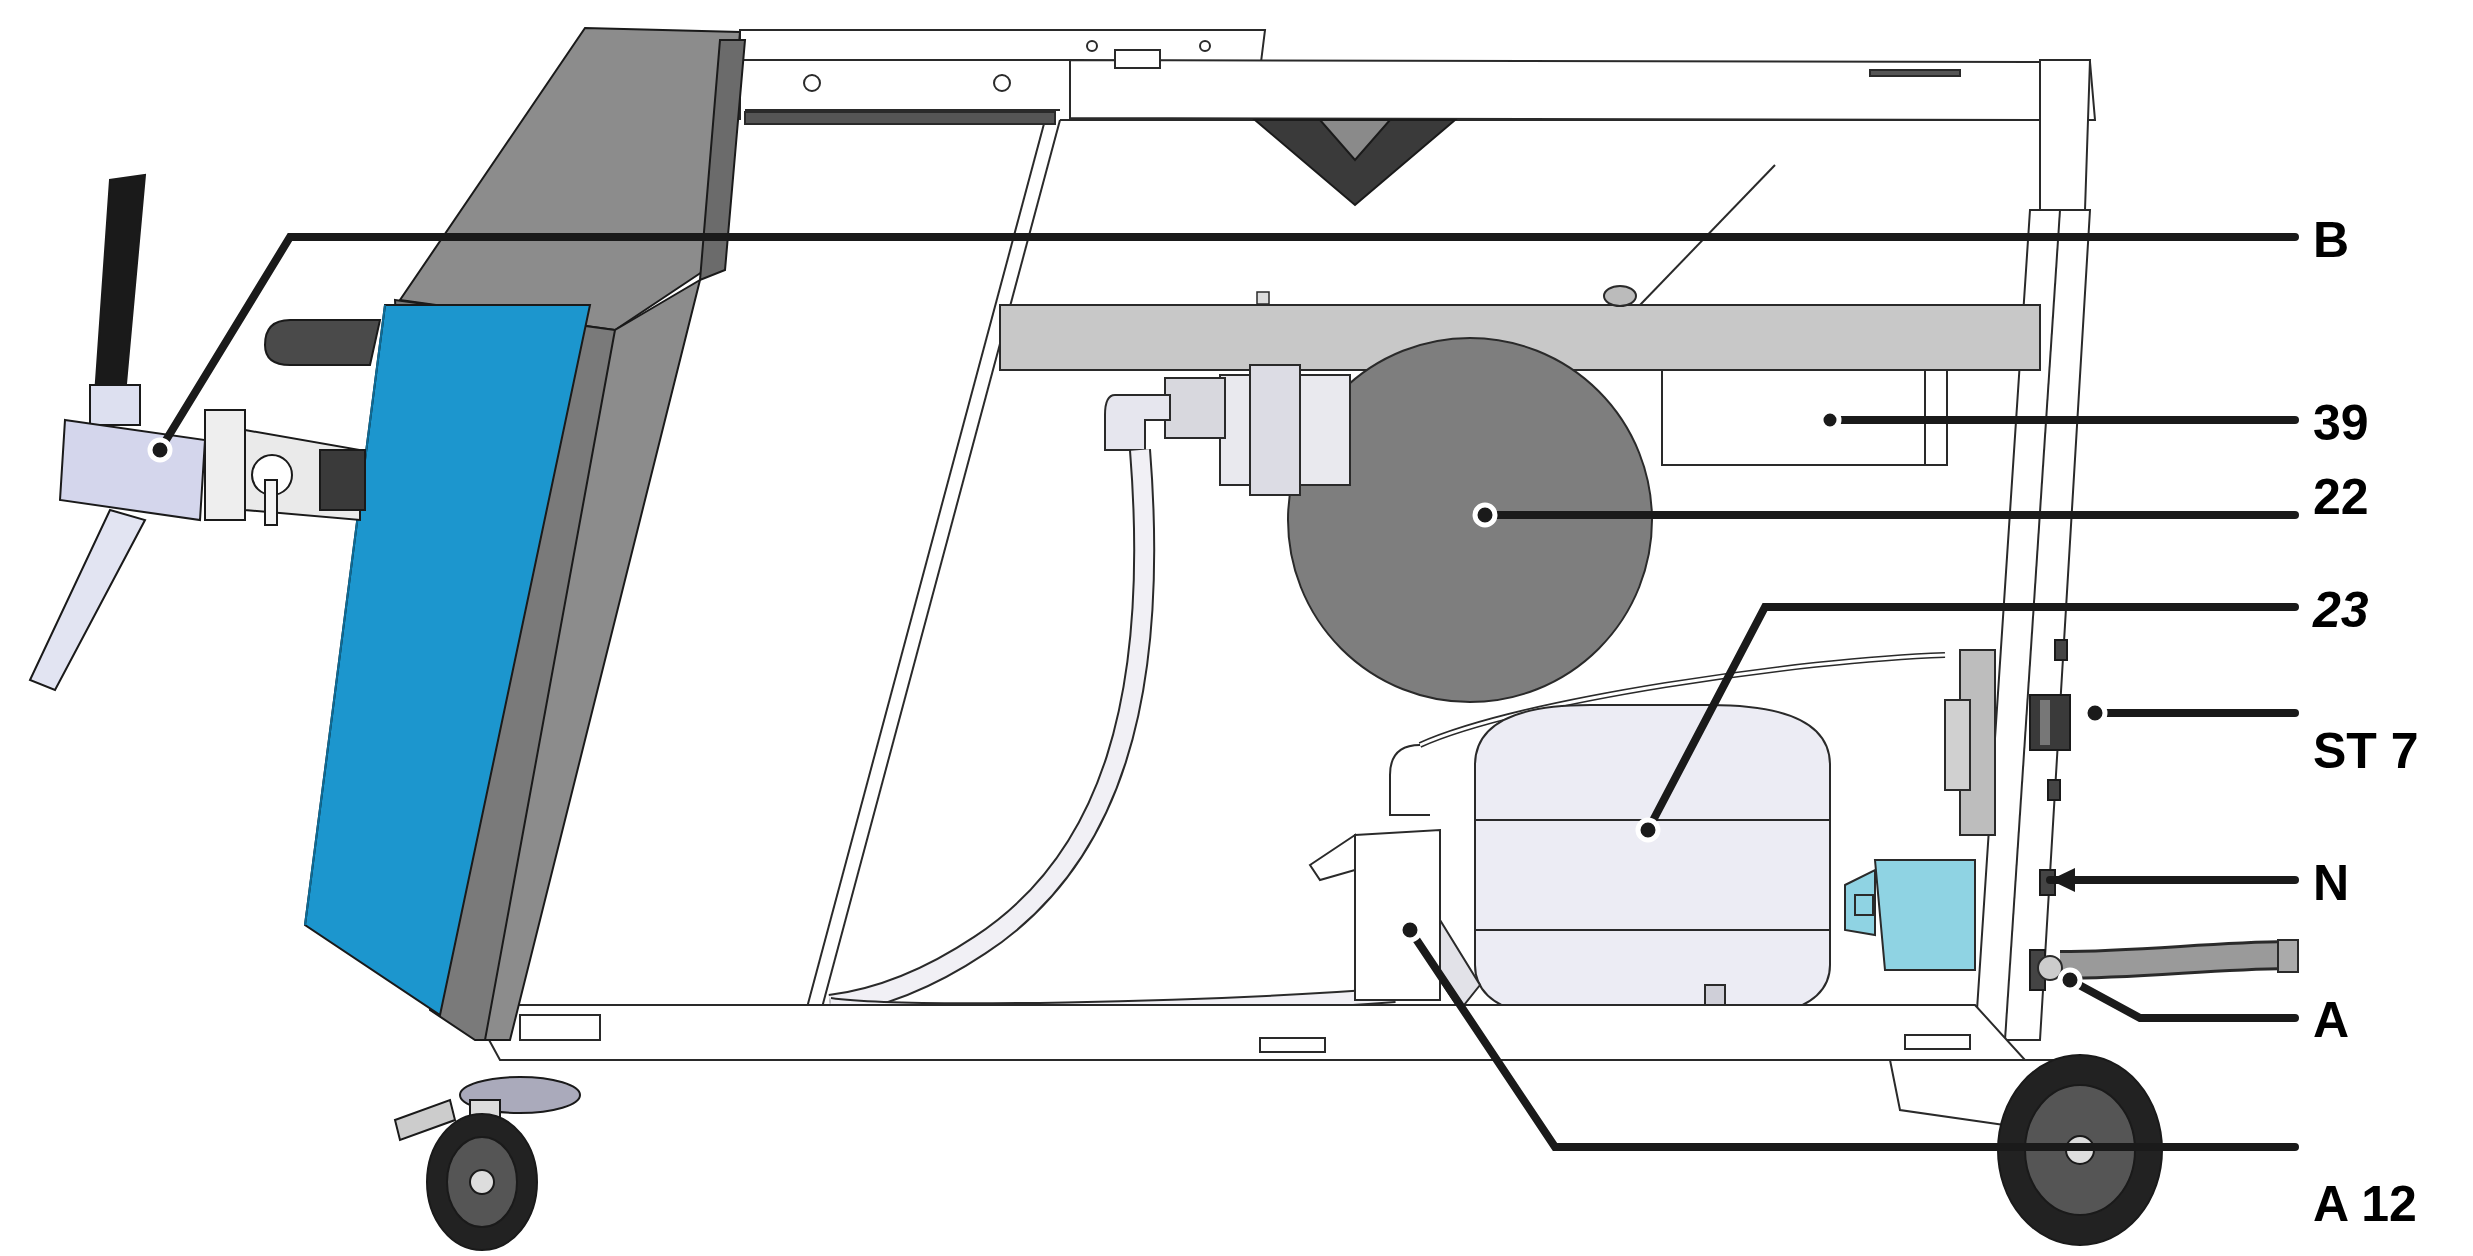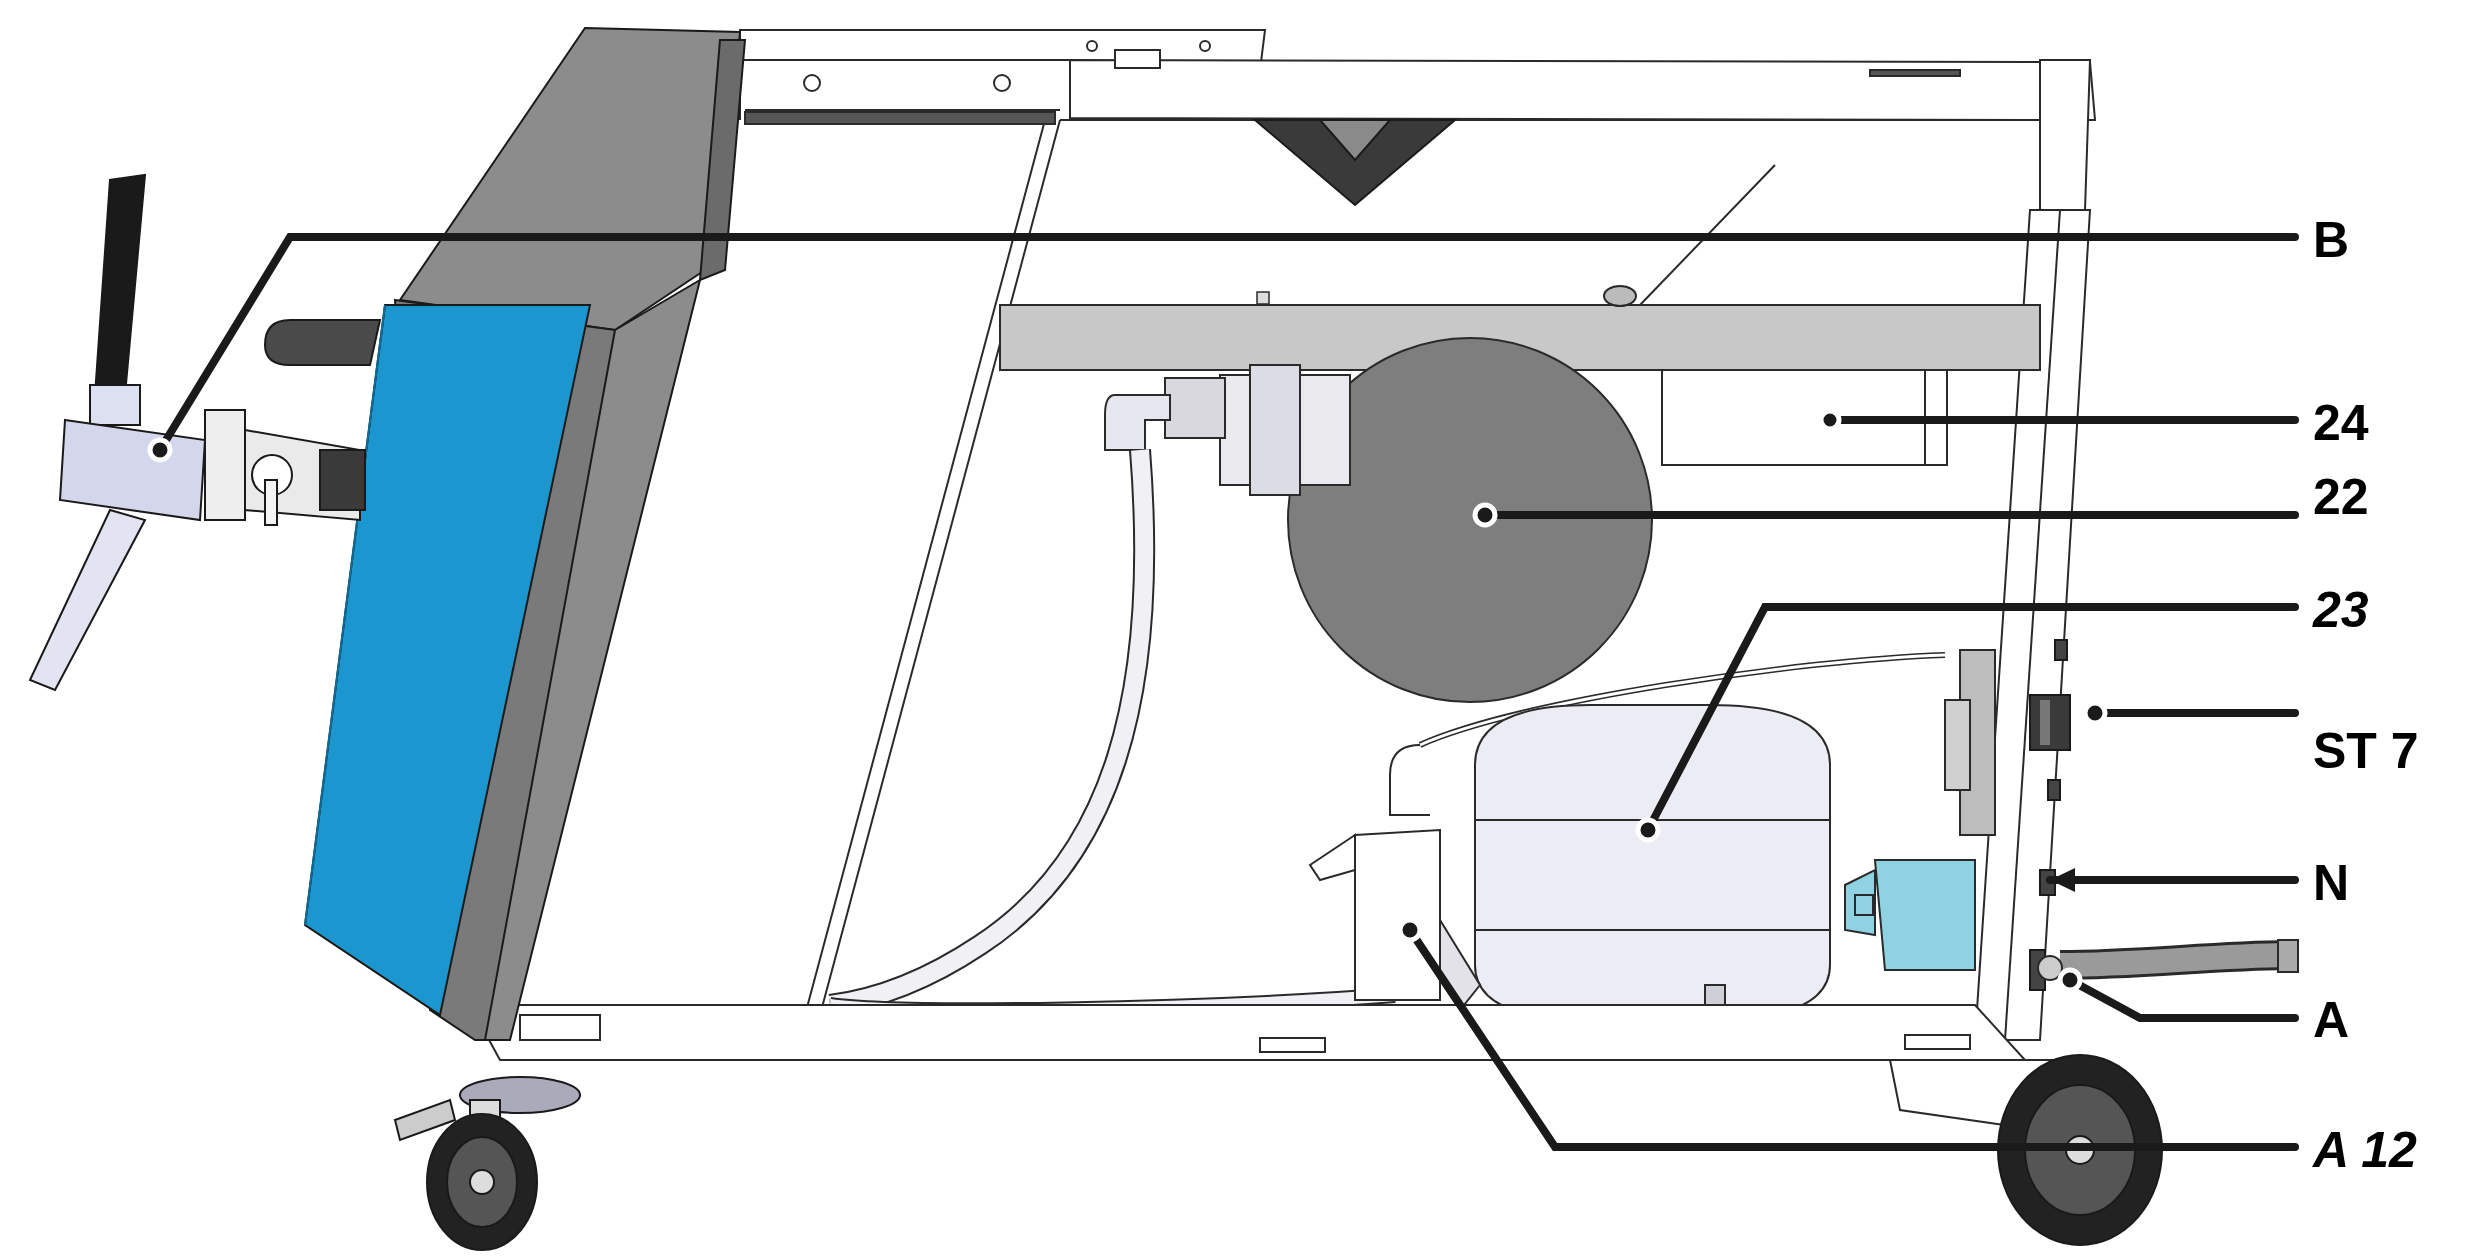"24" div.label { text: 24 -> 39 }
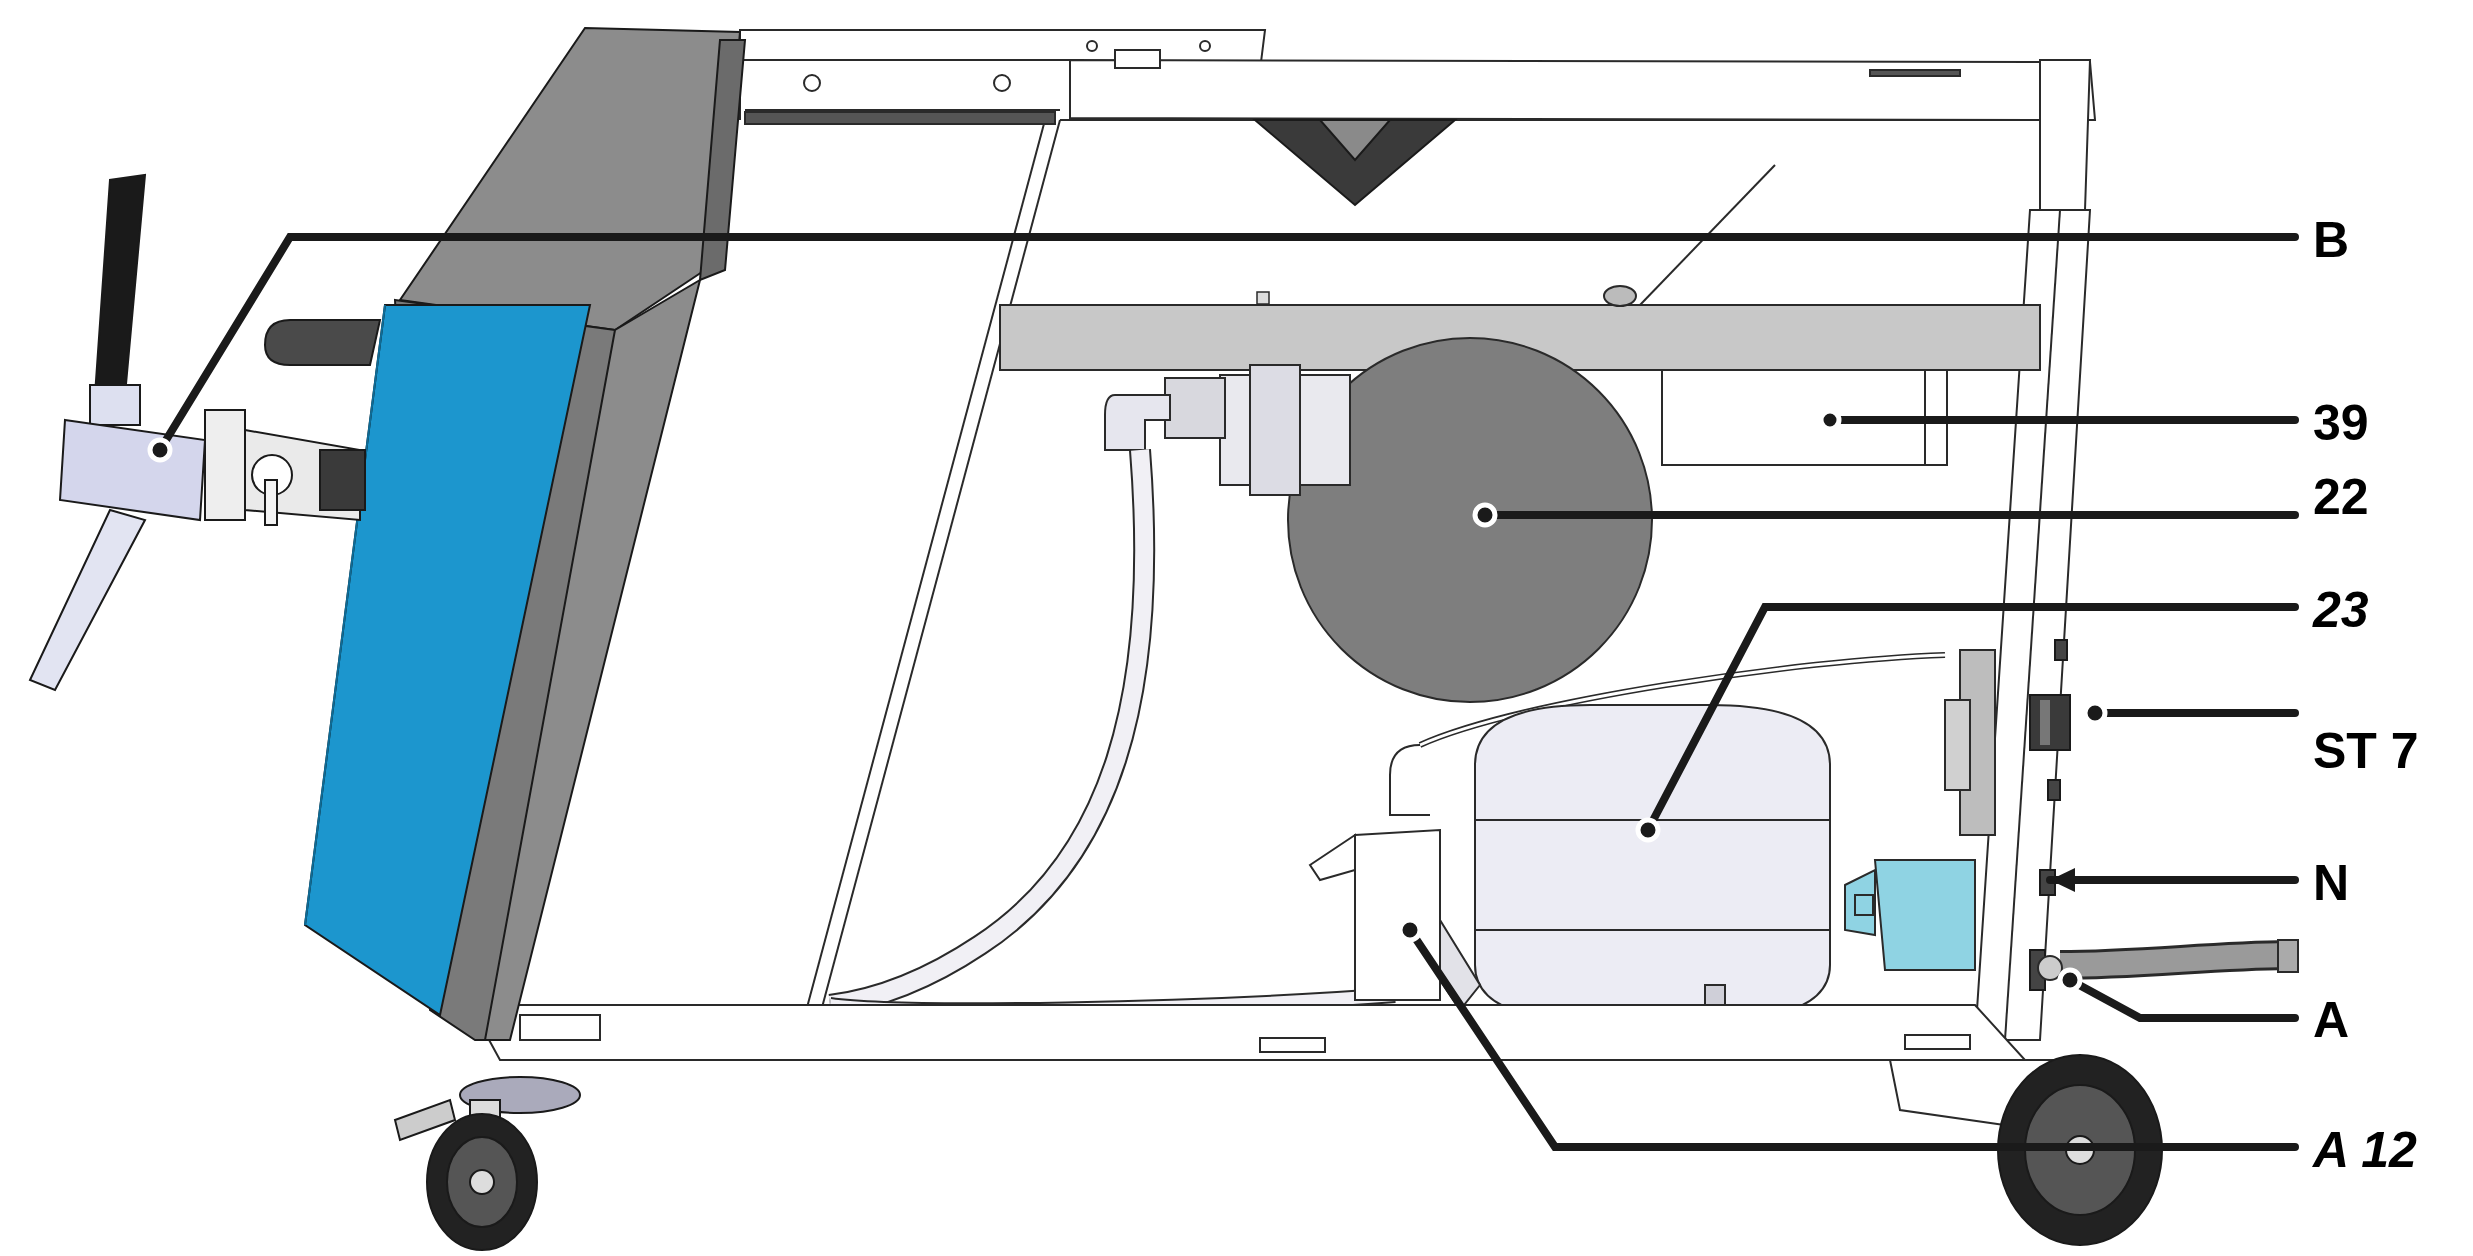"A 12" div.label { font-style: italic -> none; top: 1125px -> 1179px }
